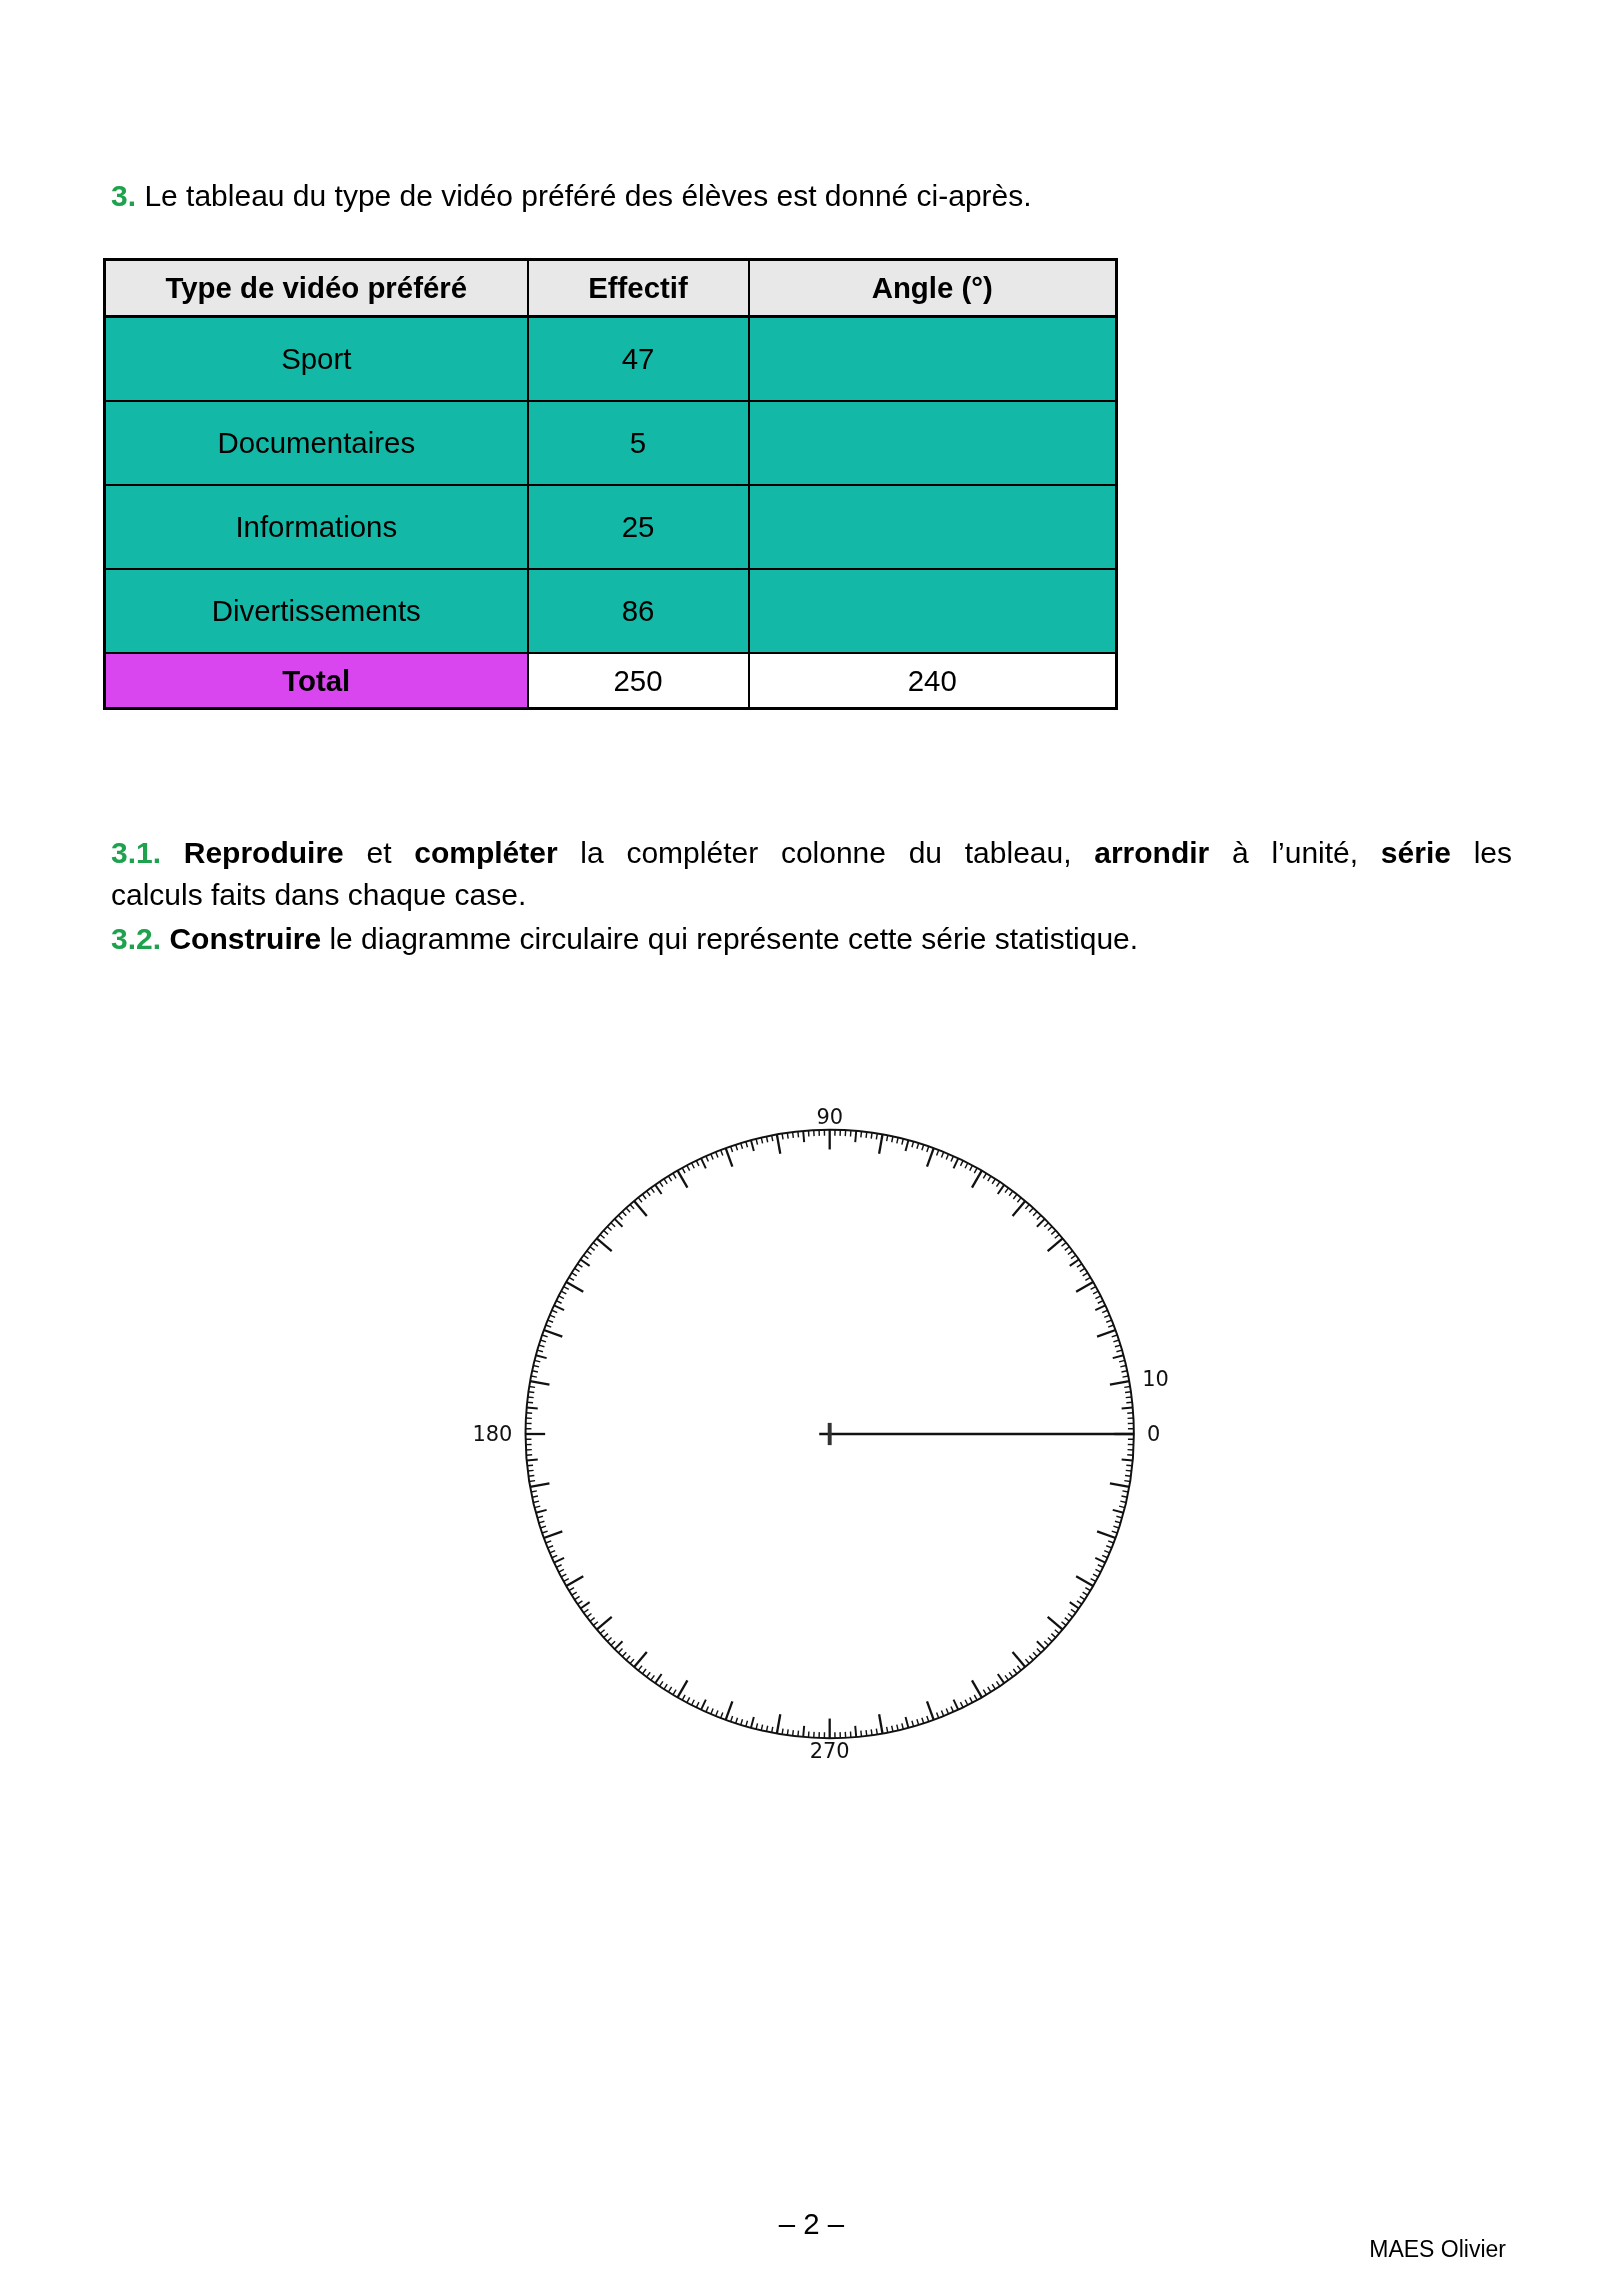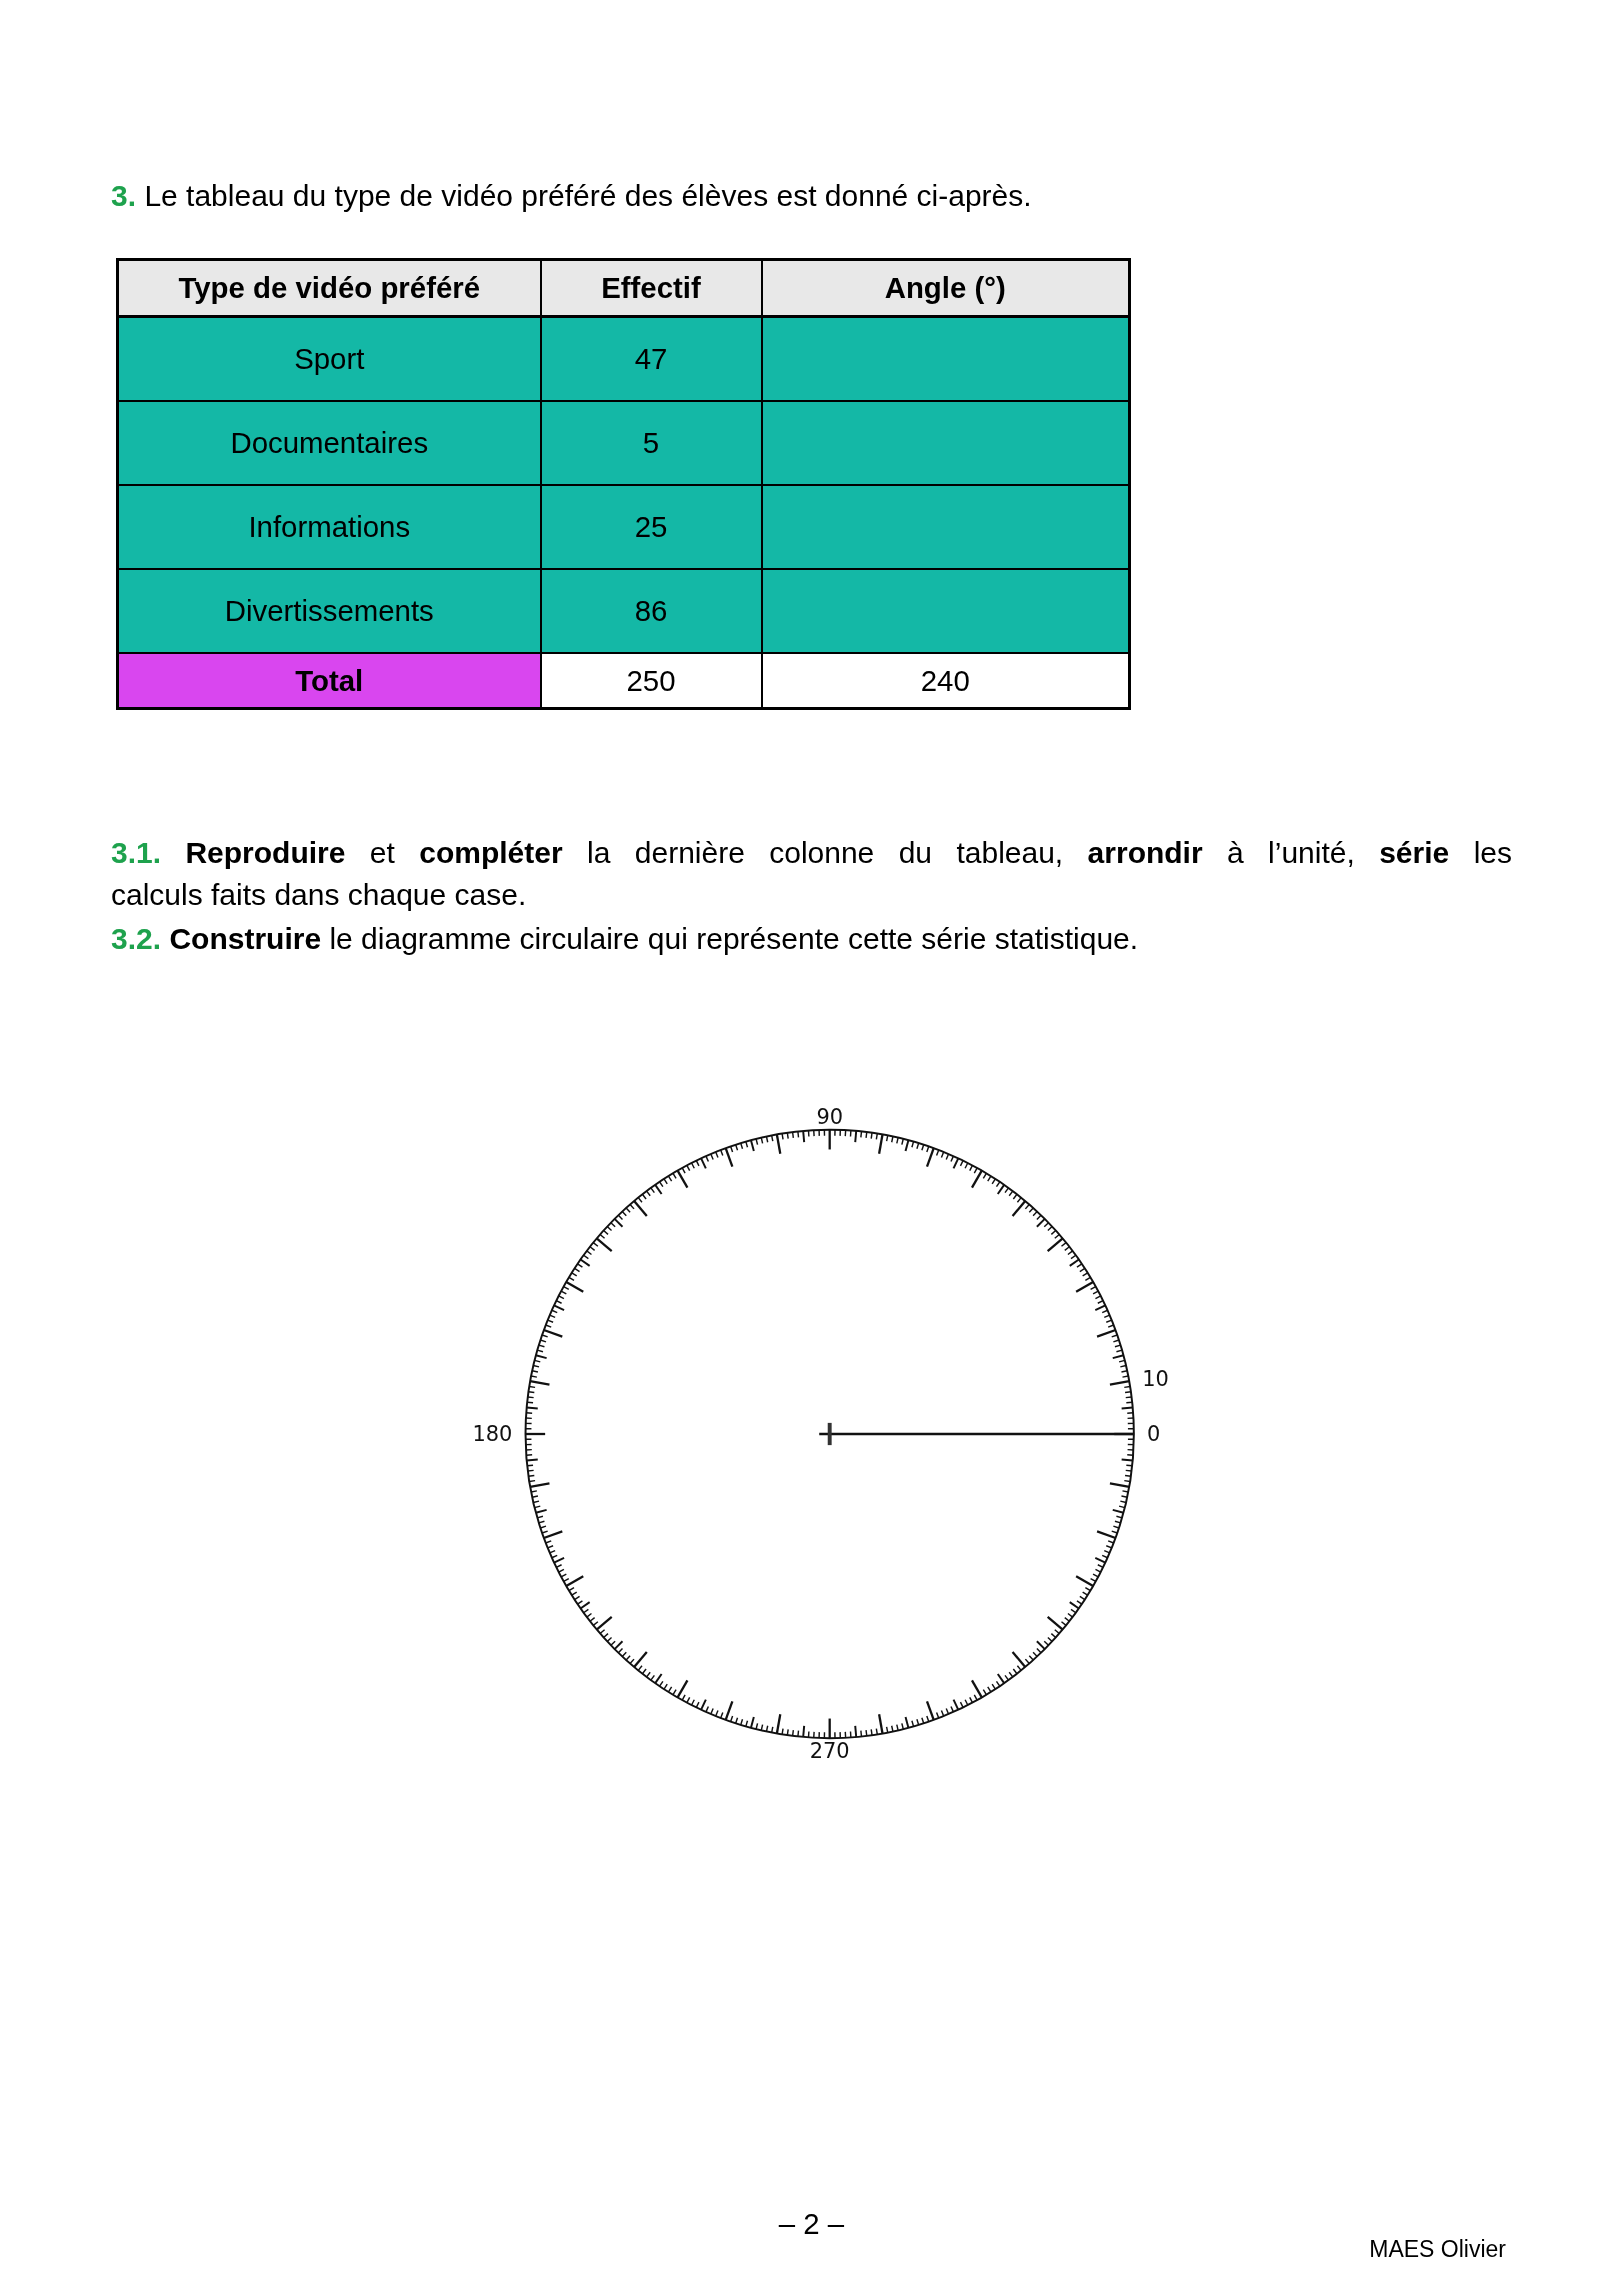"Type de vidéo préféré" table.stats { left: 116px -> 103px }
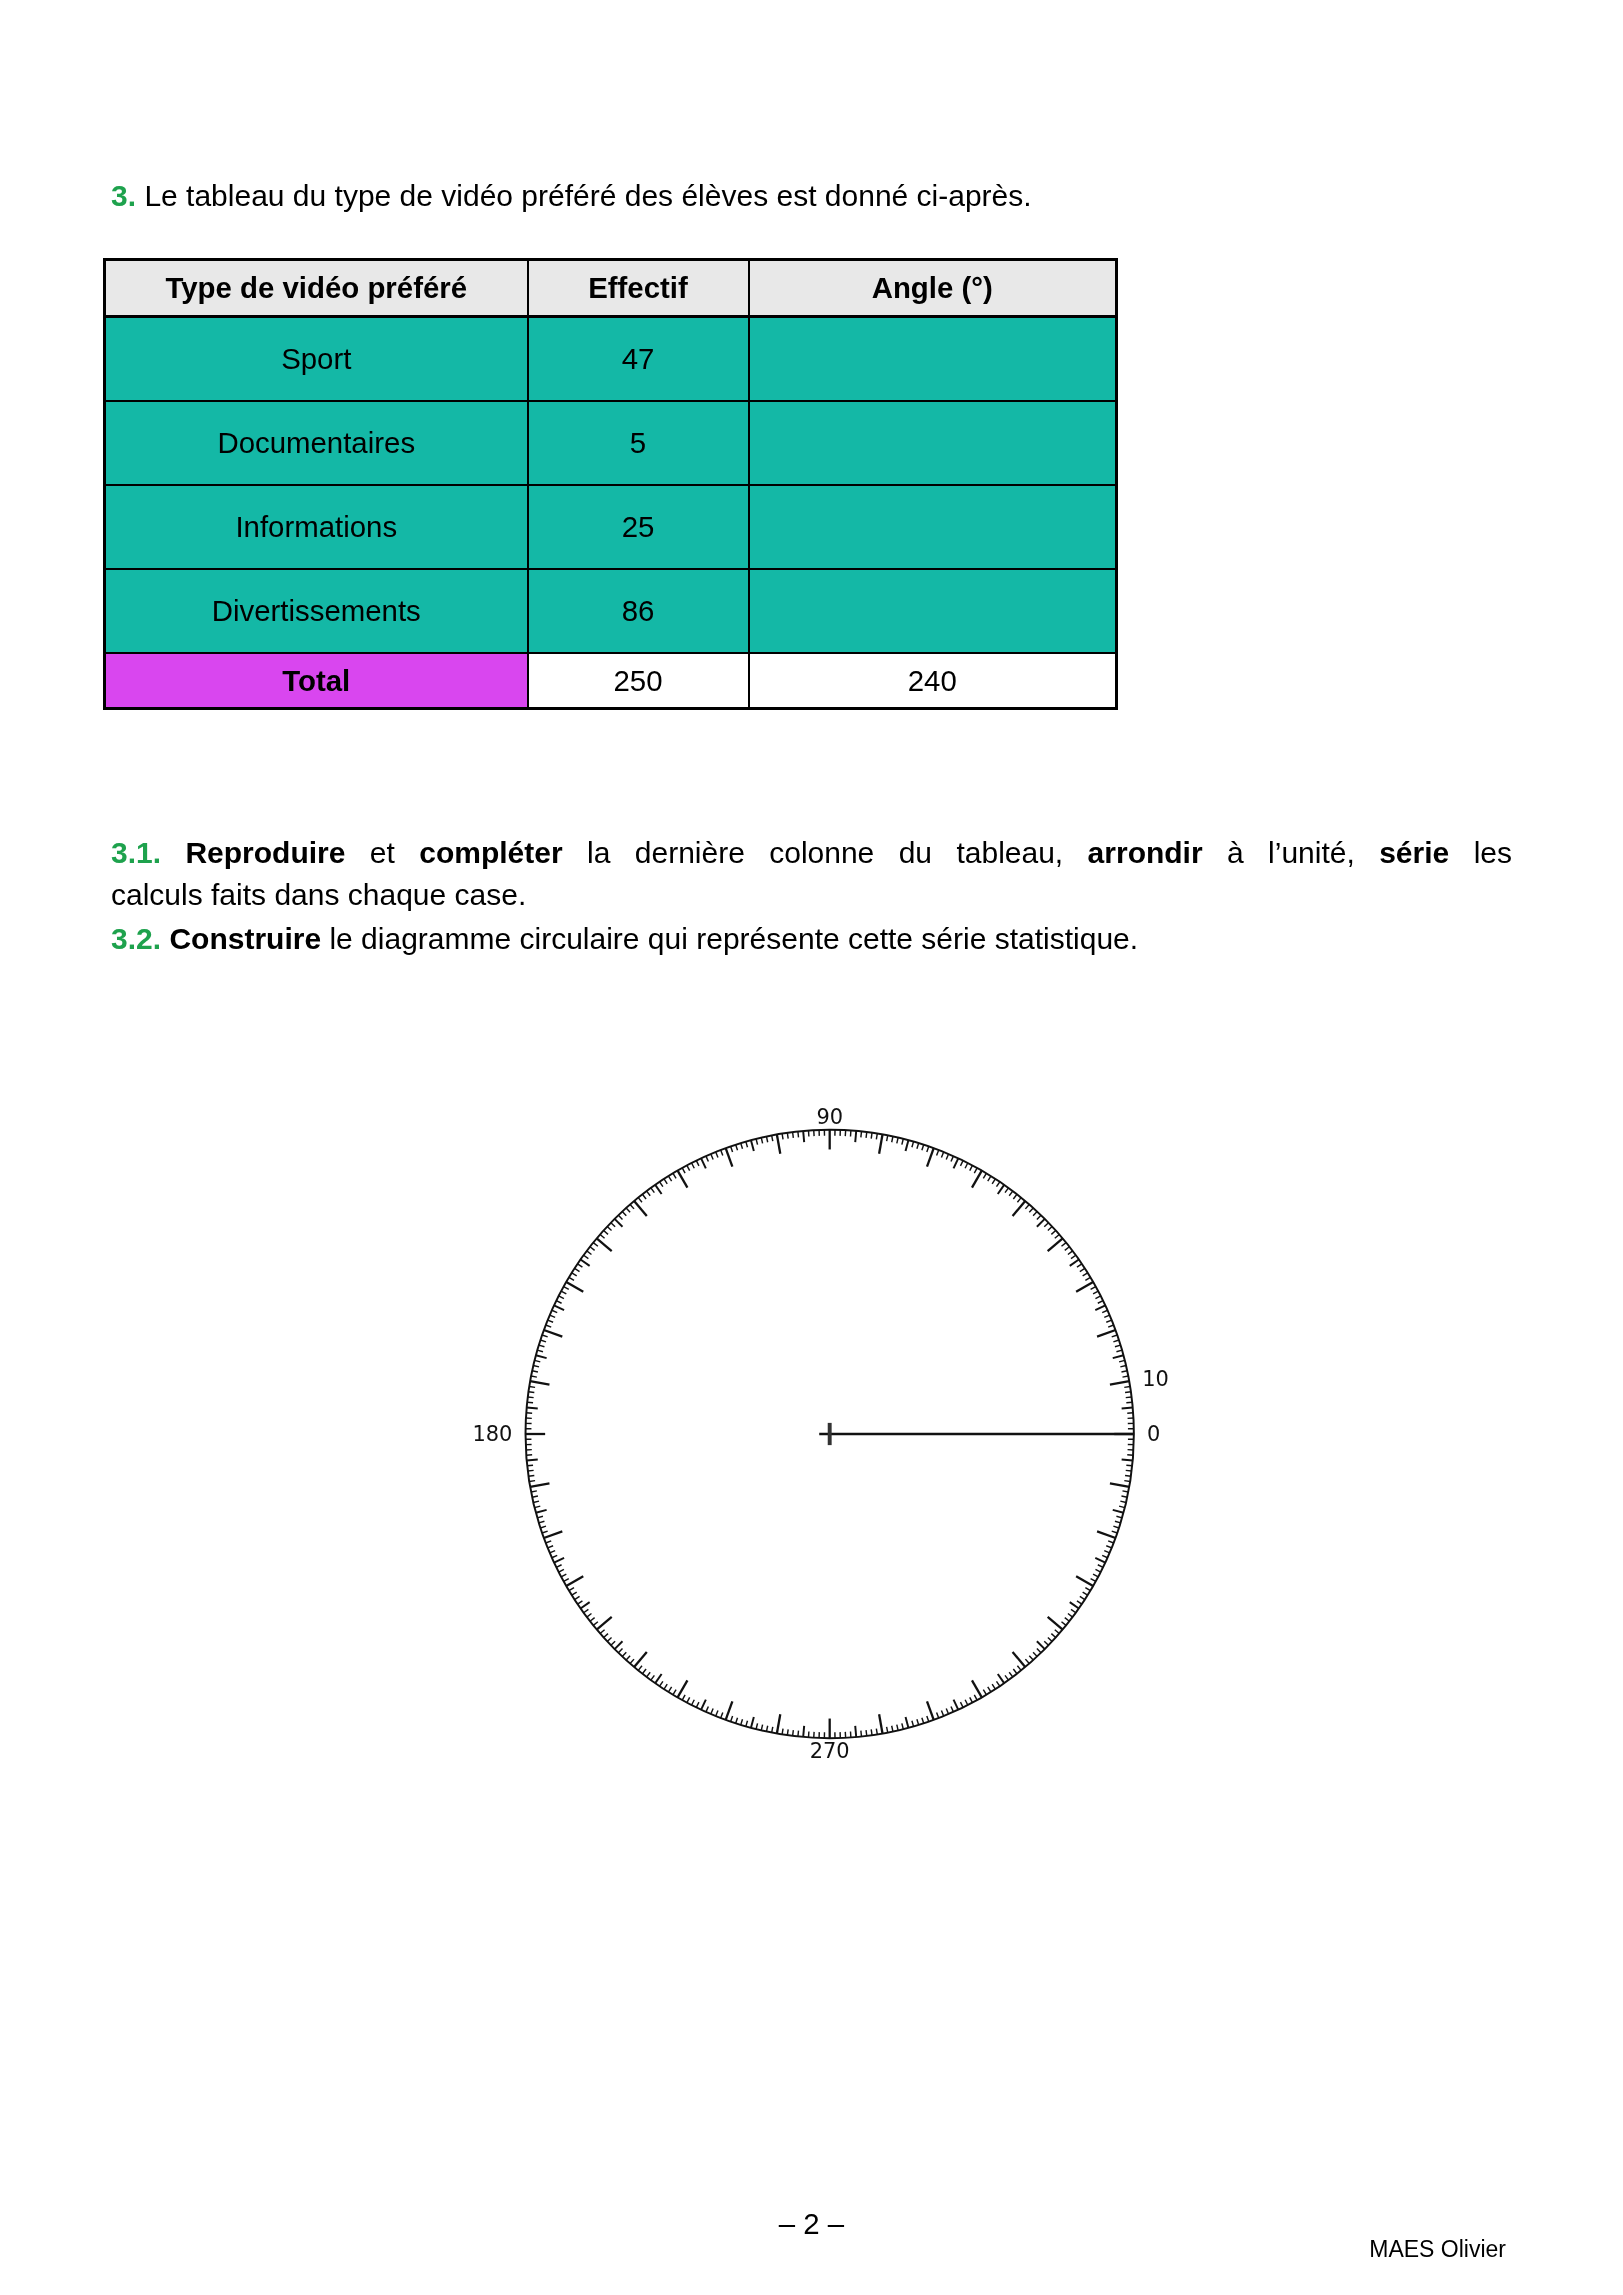"la dernière colonne du tableau," span { text: dernière -> compléter }
